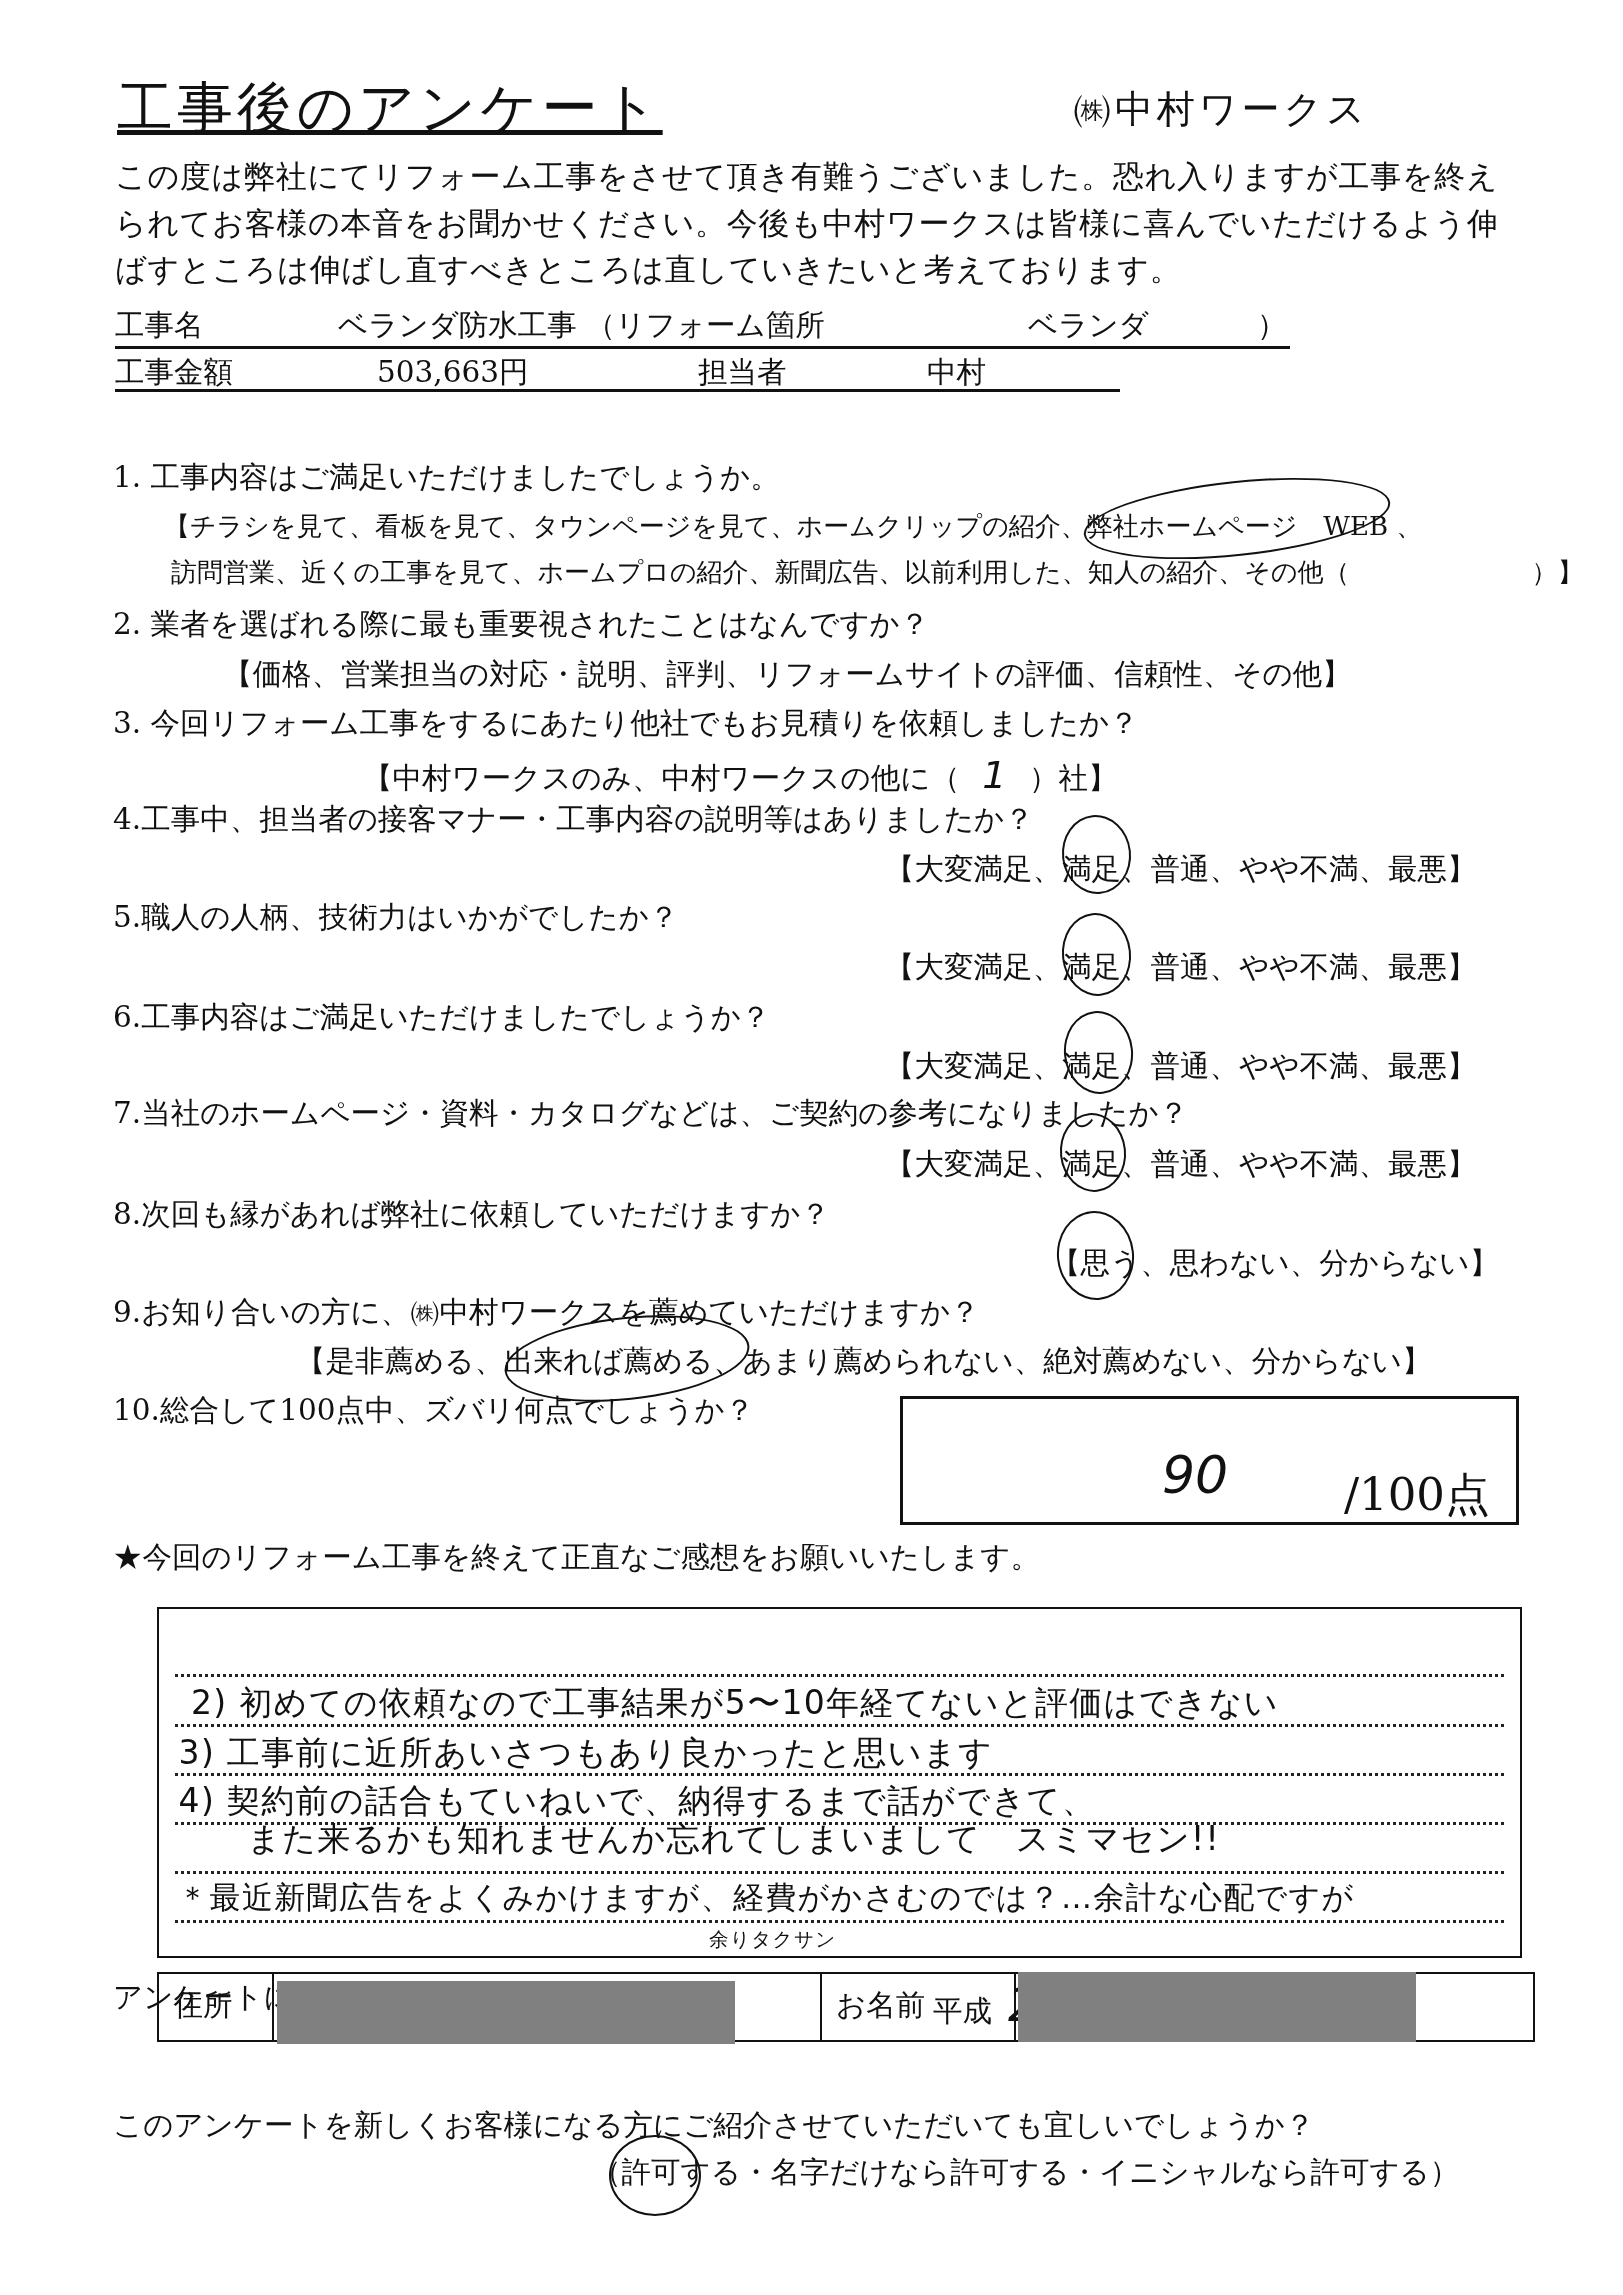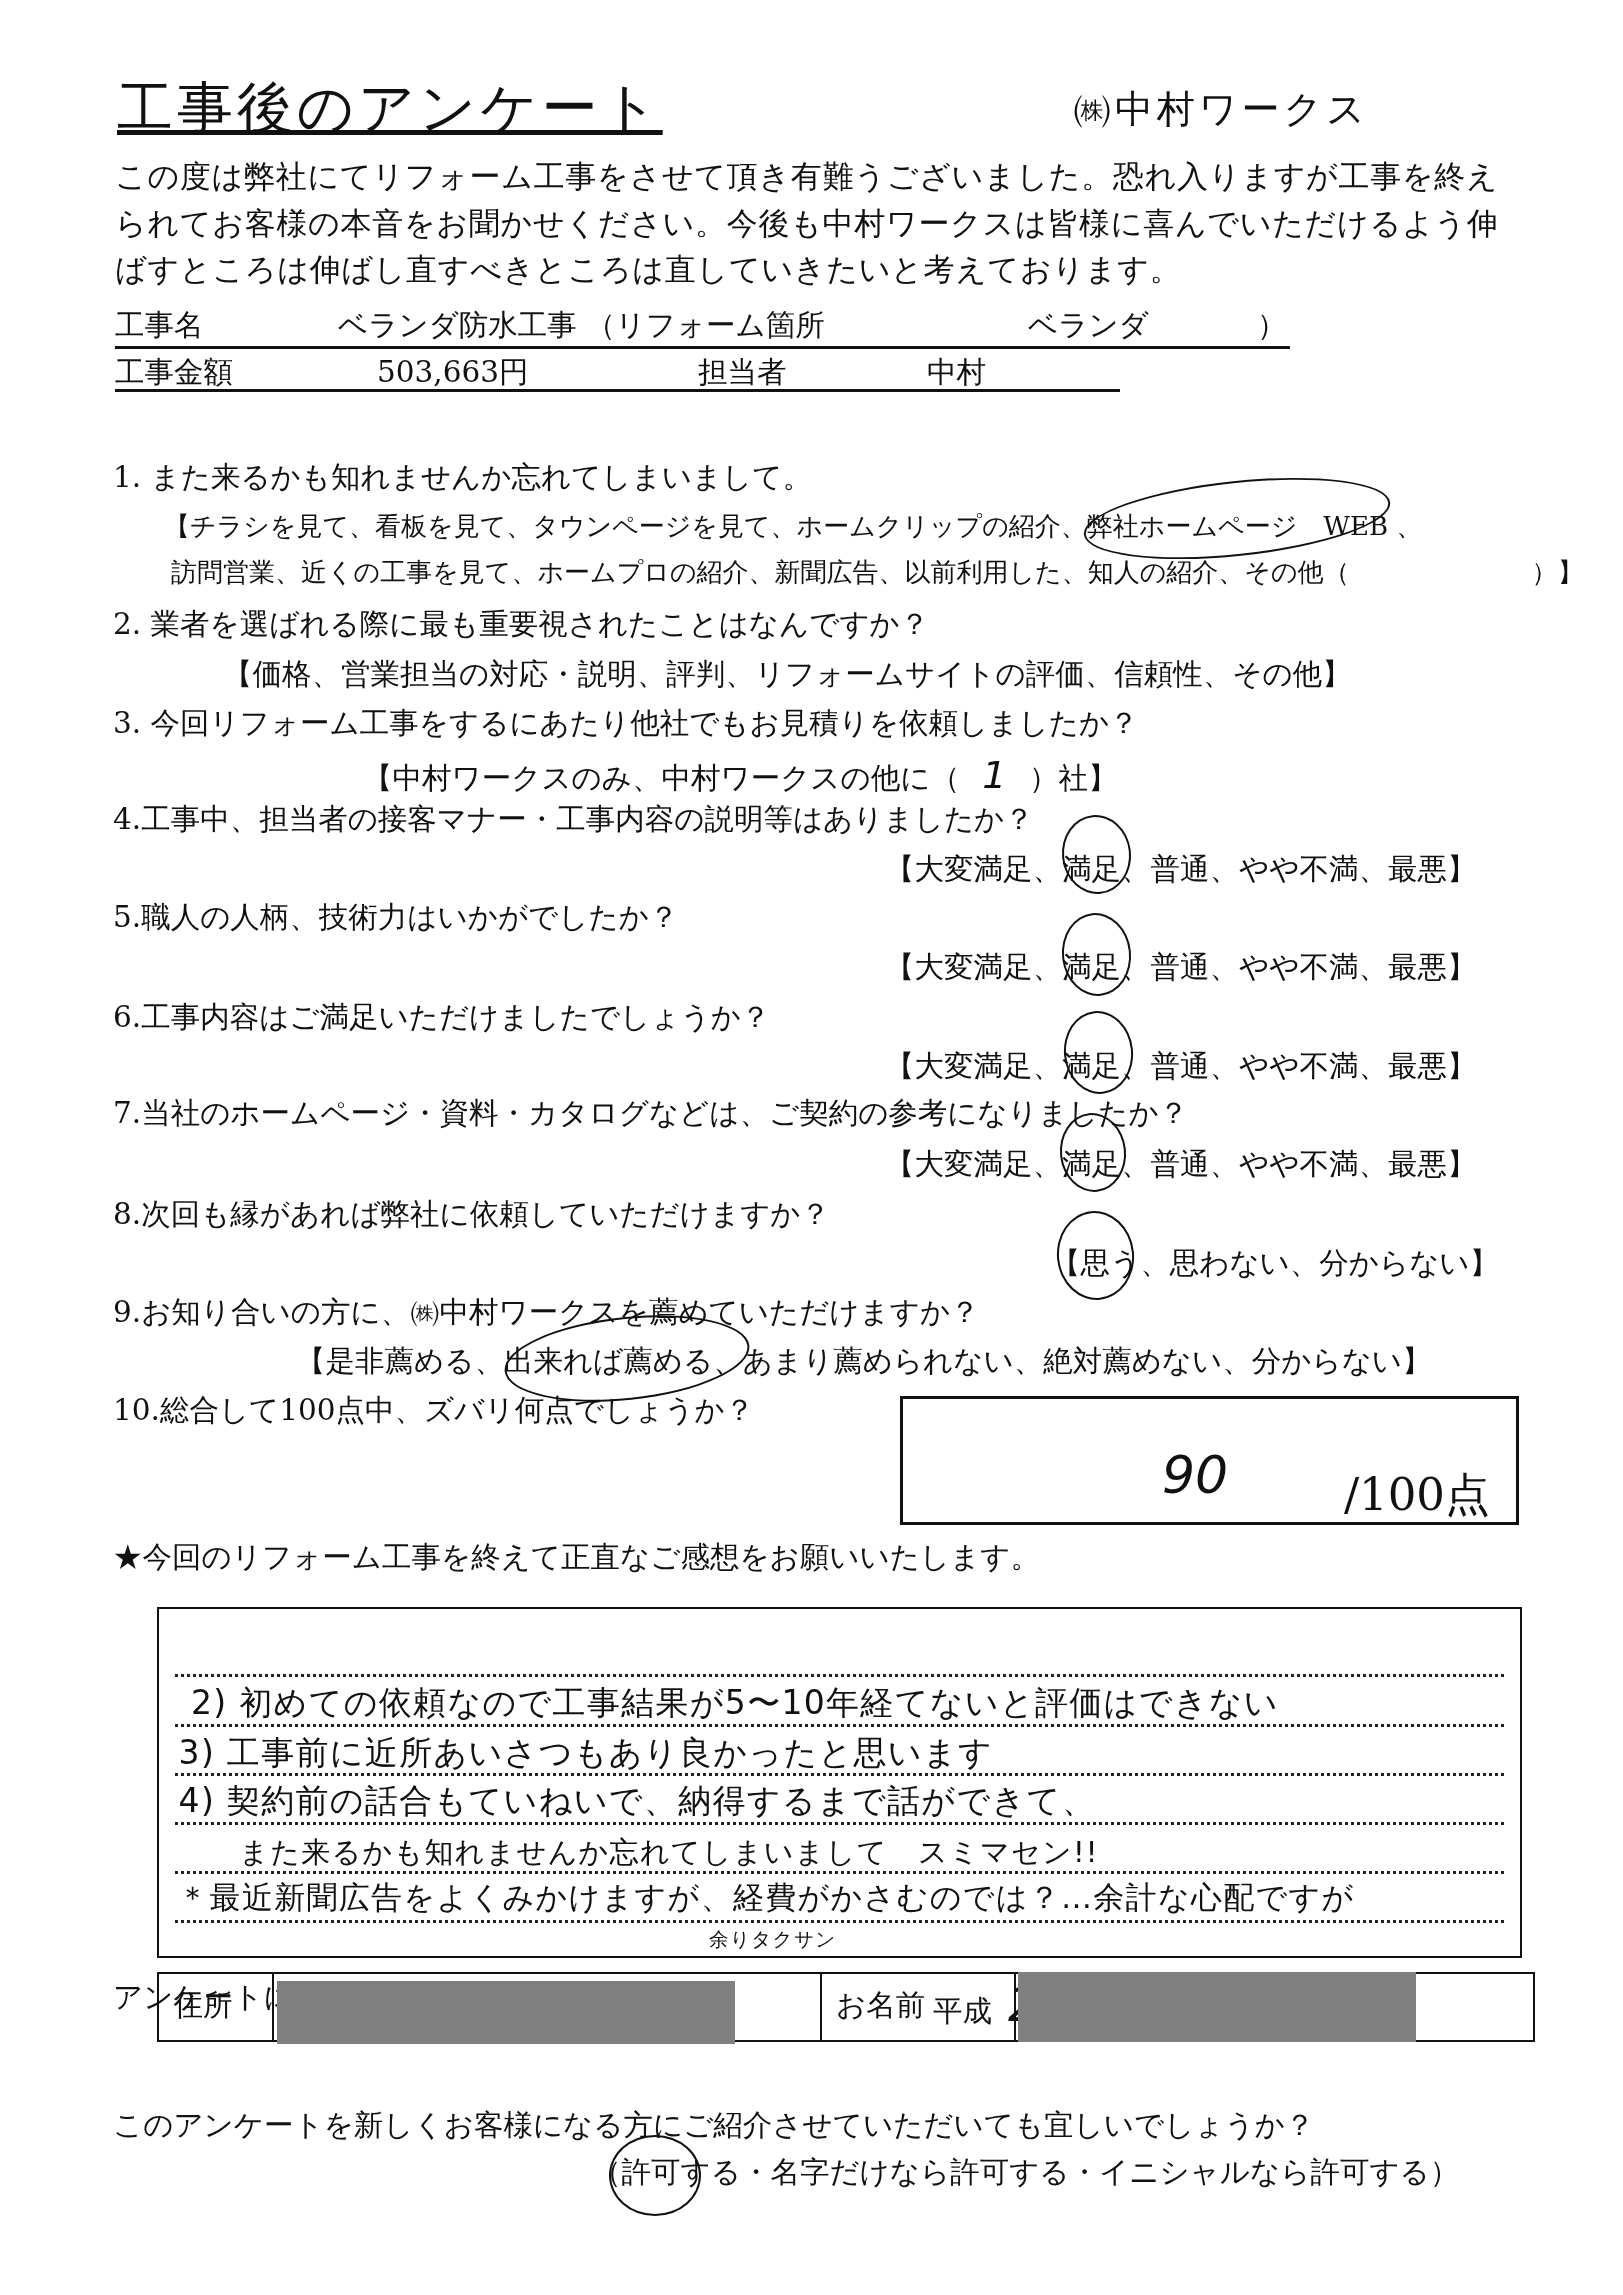"また来るかも知れませんか忘れてしまいまして。" span { text: また来るかも知れませんか忘れてしまいまして -> 工事内容はご満足いただけましたでしょうか }
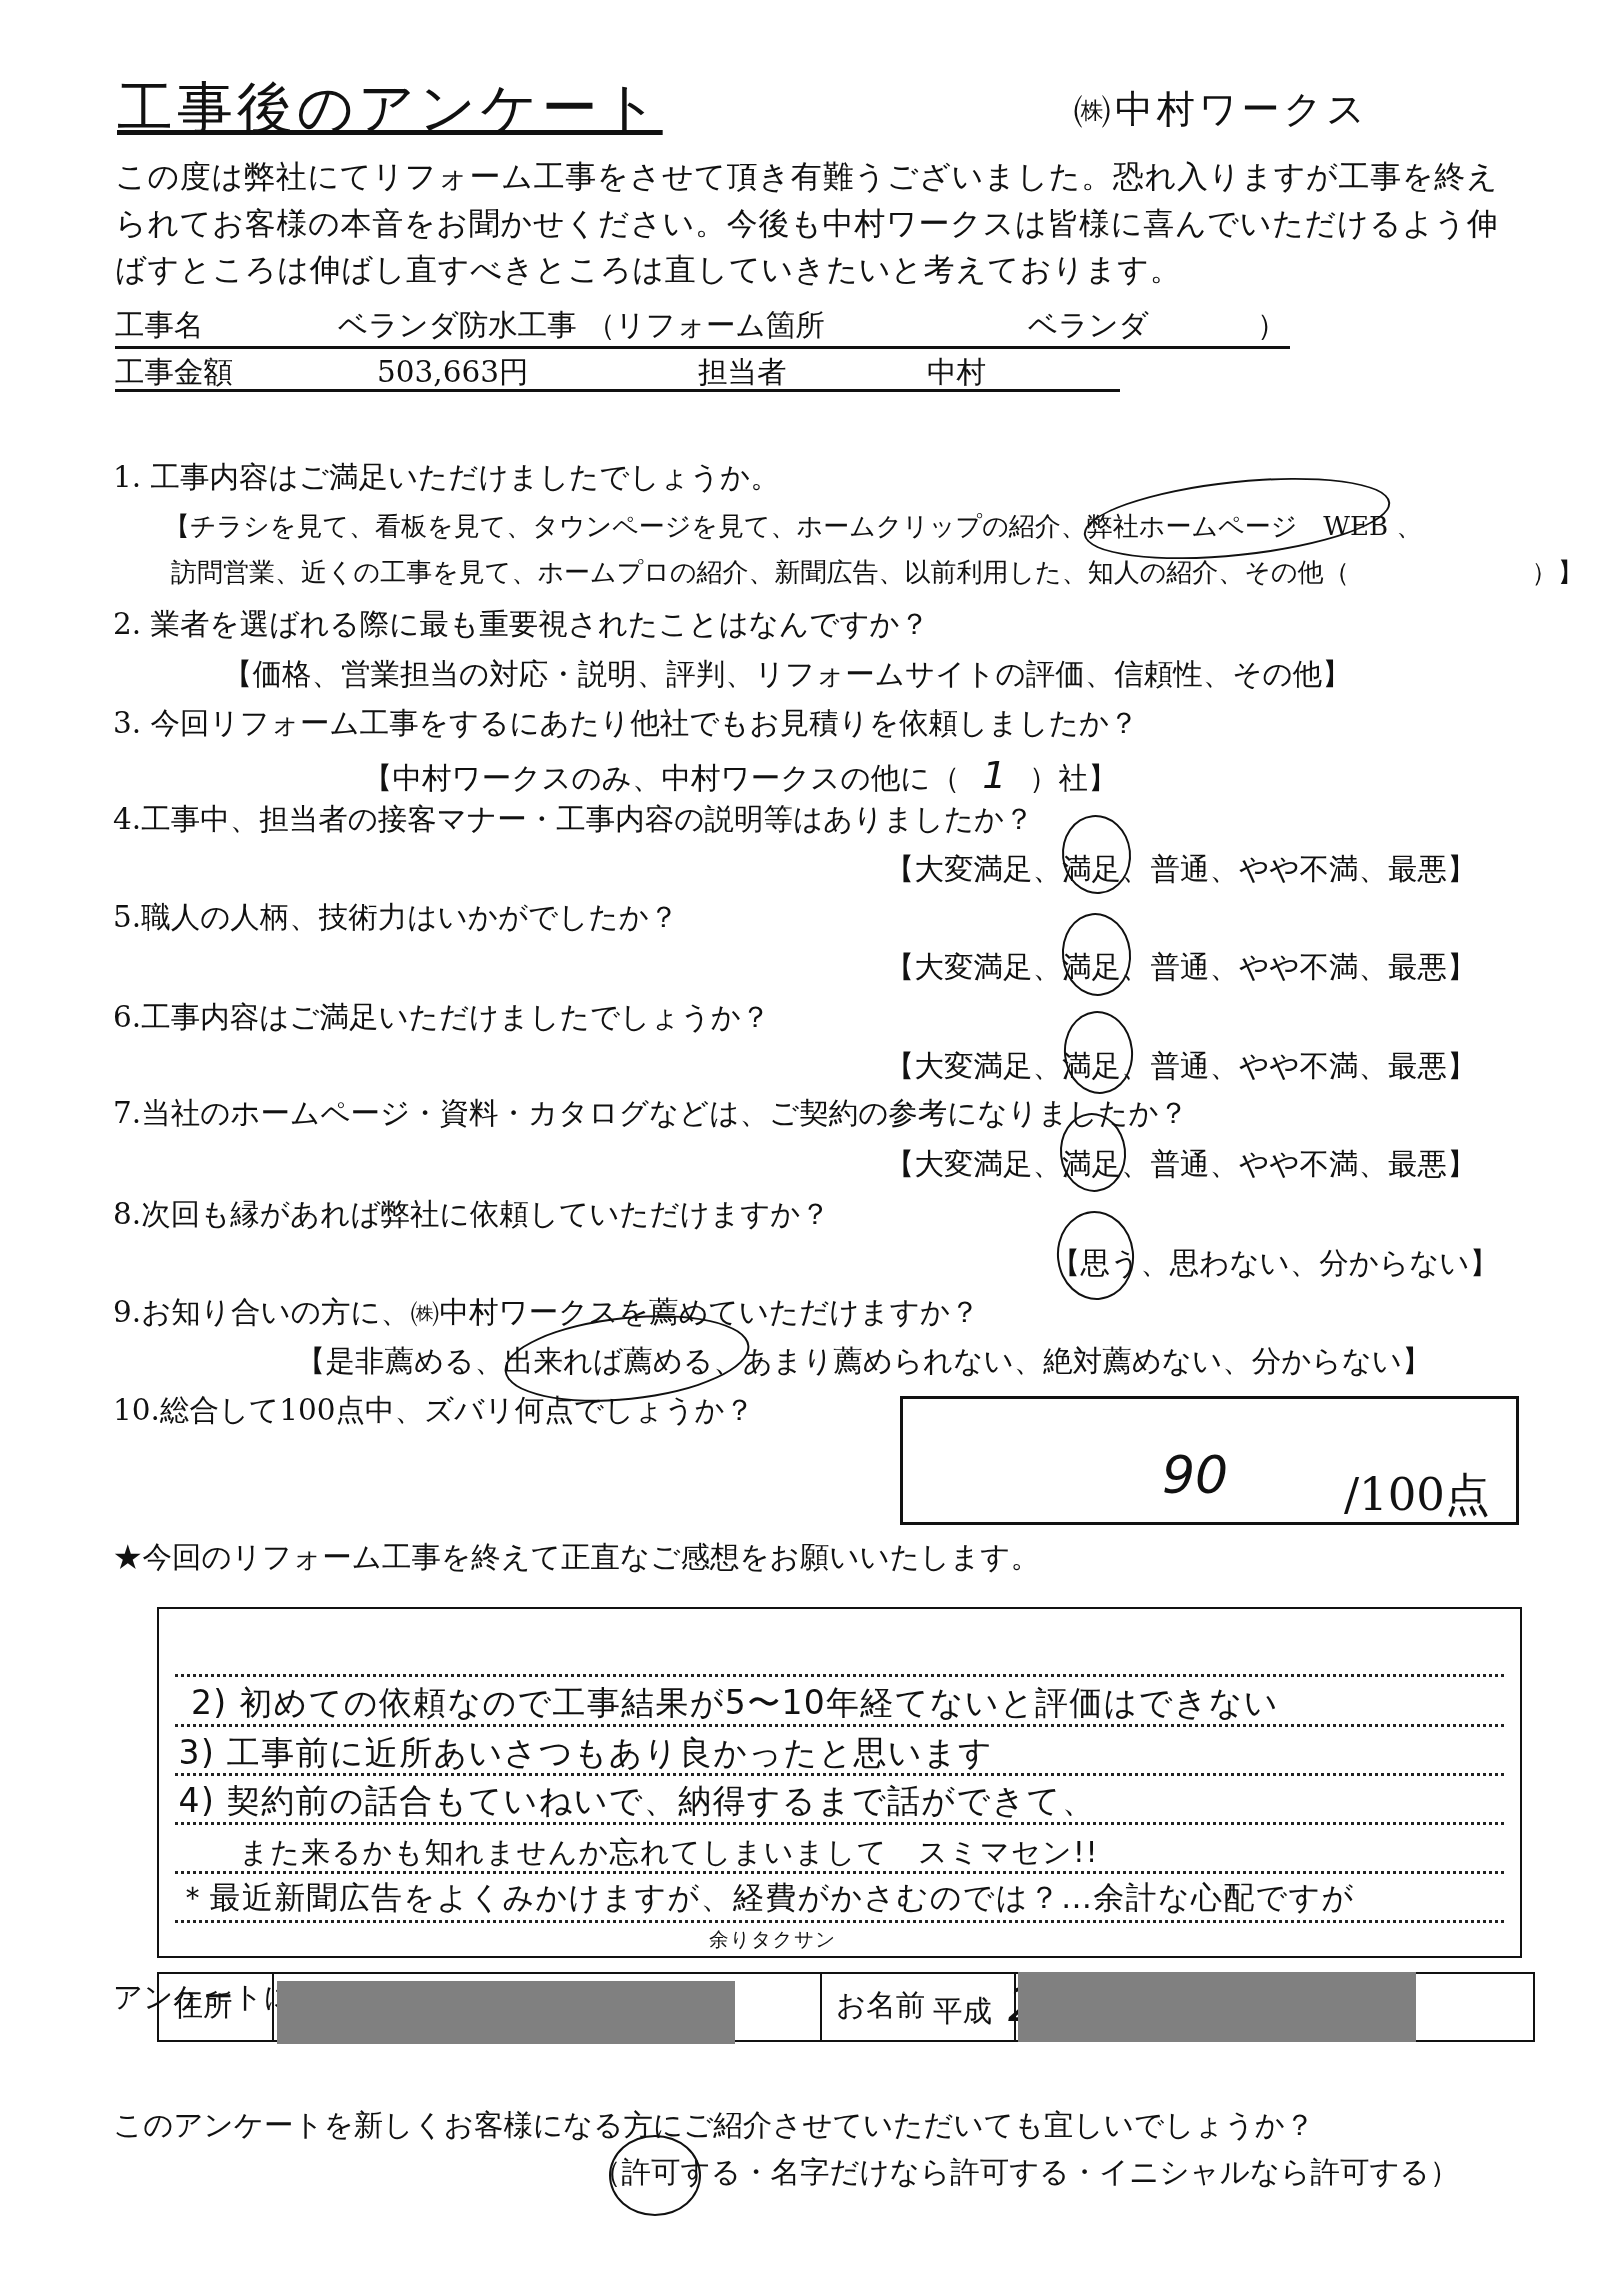"また来るかも知れませんか忘れてしまいまして スミマセン!!" div.hand { font-size: 29px -> 33px; top: 224px -> 208px }
